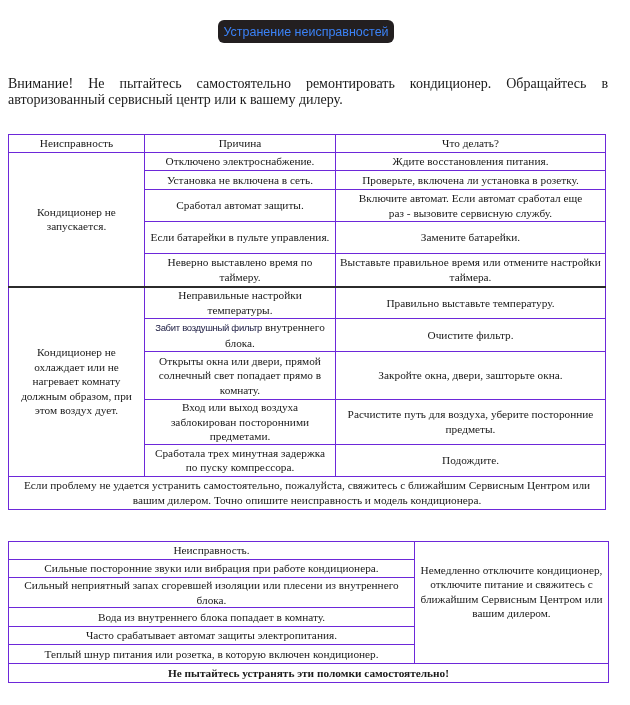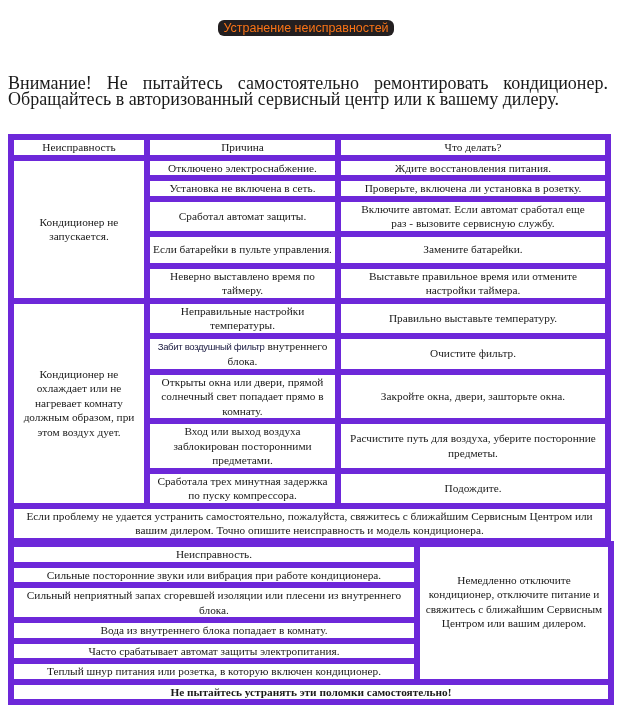"Устранение неисправностей" .title-pill { color: #f97316 -> #3b82f6; height: 16px -> 23px }
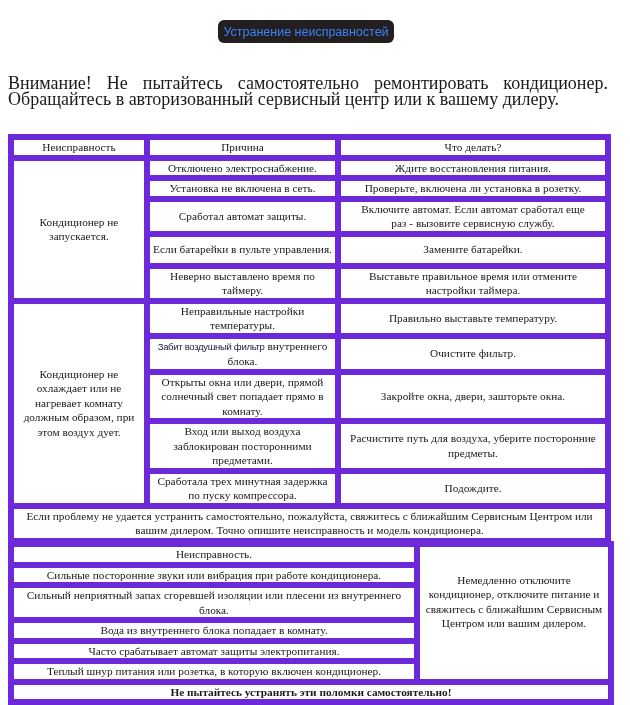"Внимание! Не пытайтесь самостоятельно" .warning { font-size: 18px -> 14px }
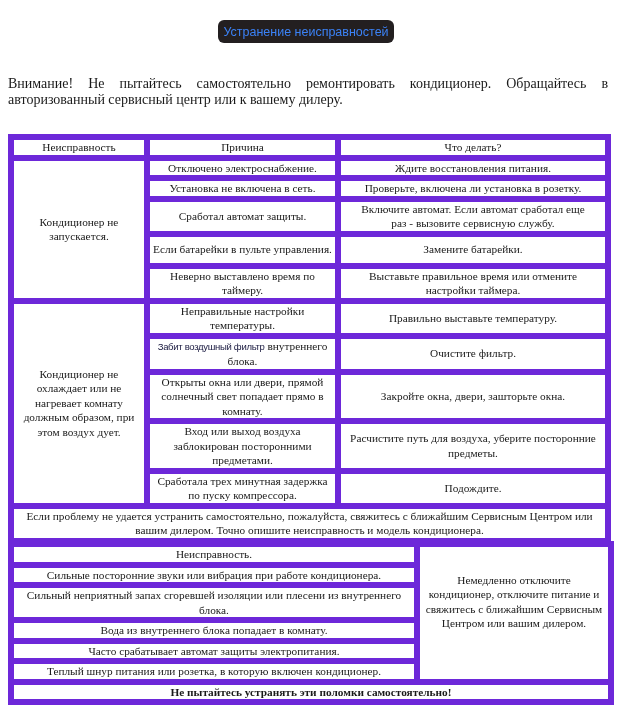"Неисправность" td, th { border: 6px solid #6d28d9 -> 1px solid #6d28d9 }
